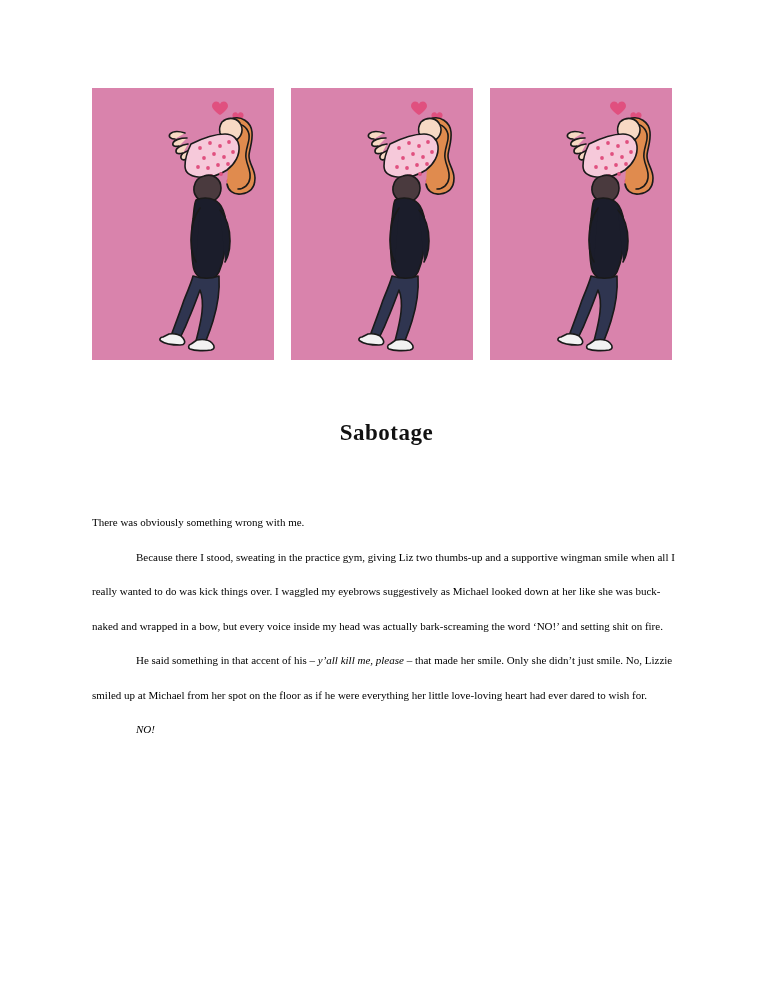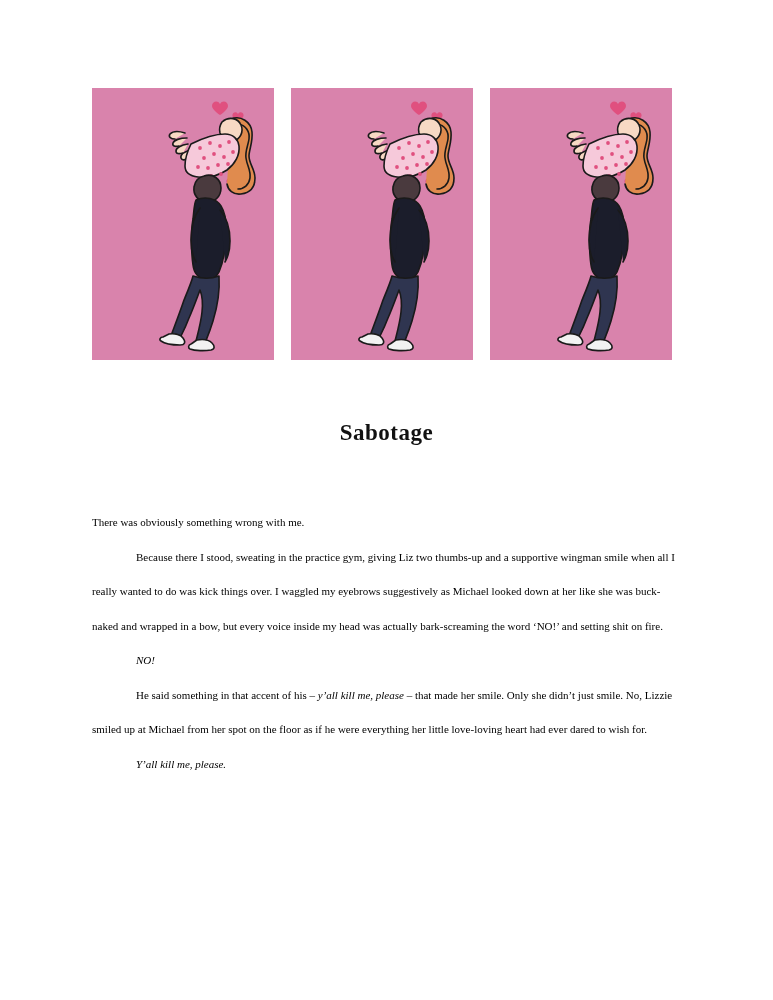"NO!" p.indent { order: before "He said something in that" -> after "He said something in that" }
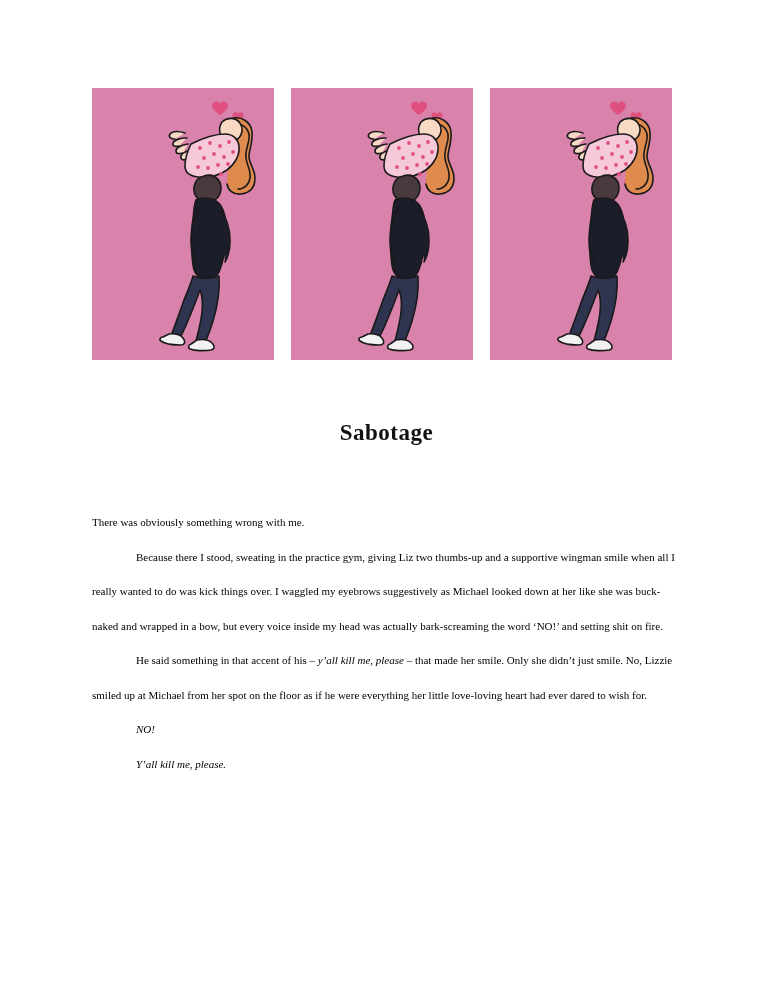"Y’all kill me, please." p.indent { html: <p><em>Y’all kill me, please.</em></p> -> none }
